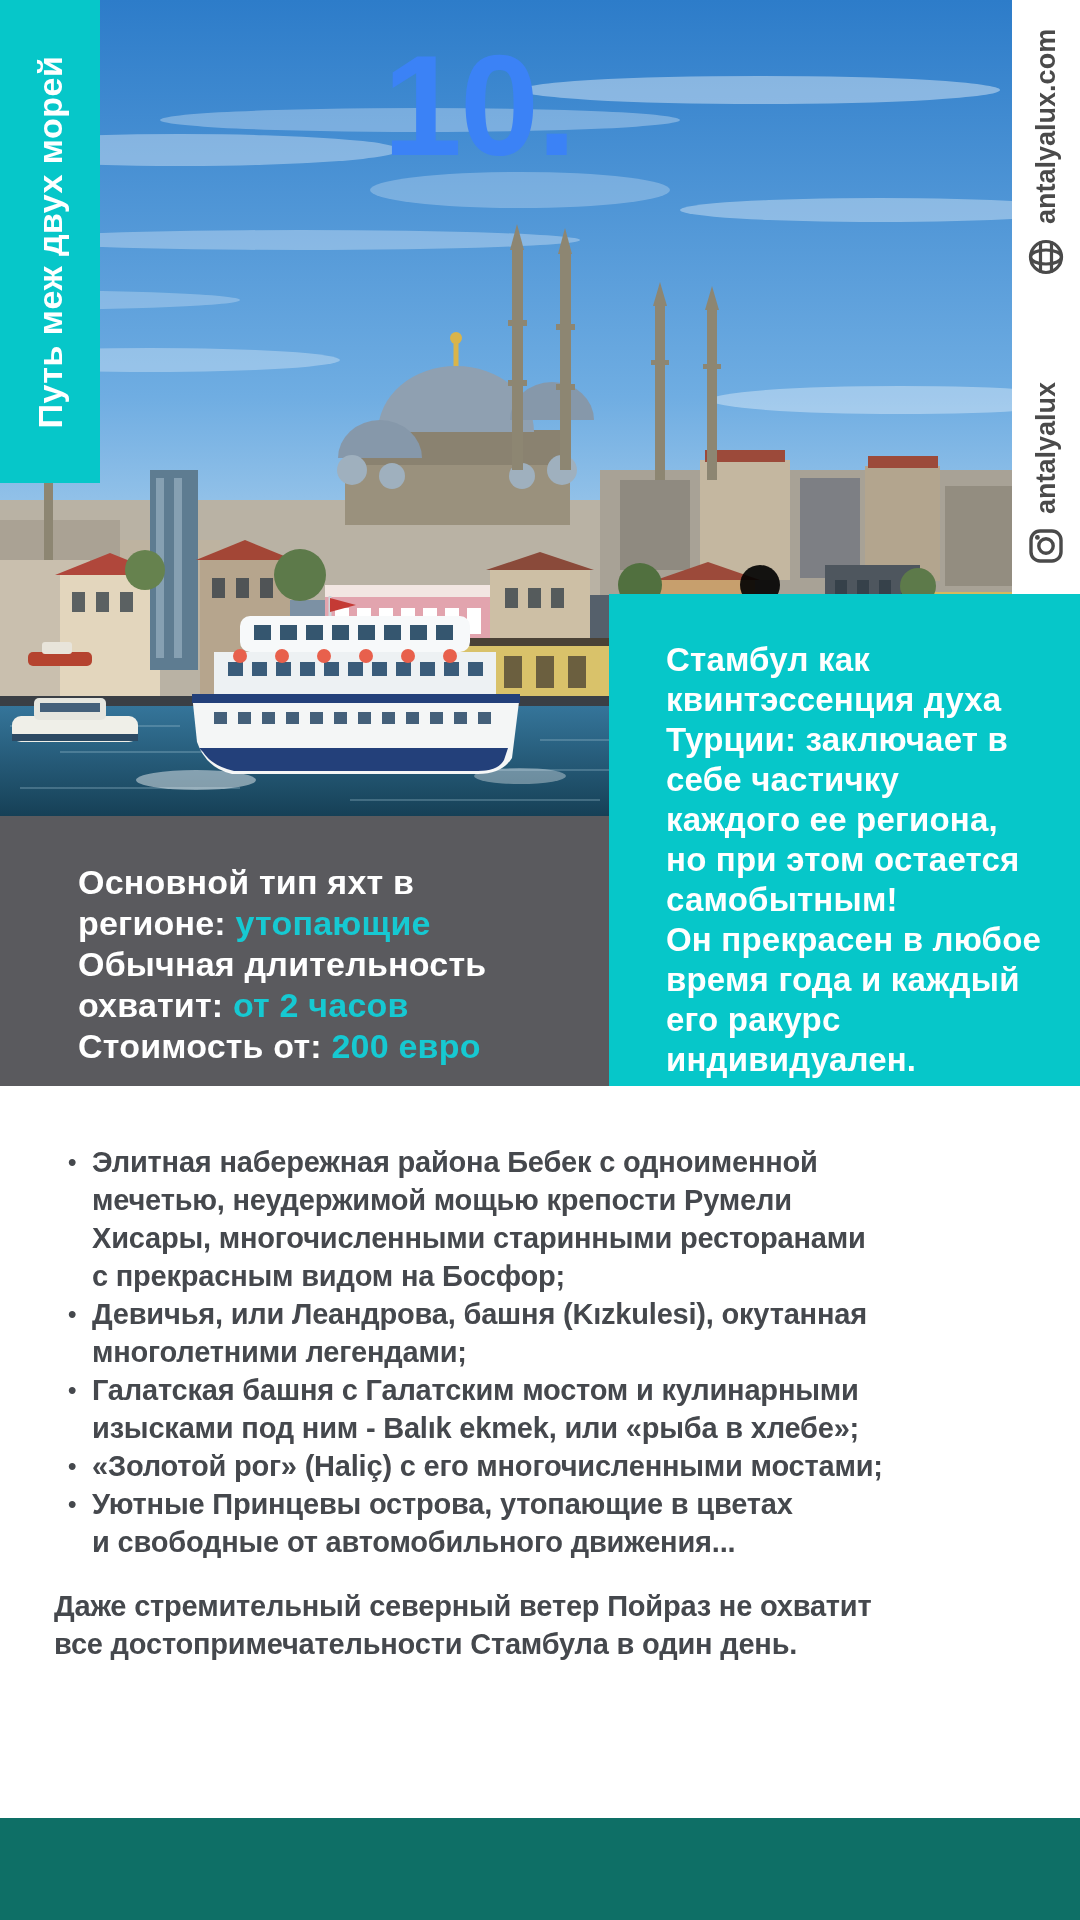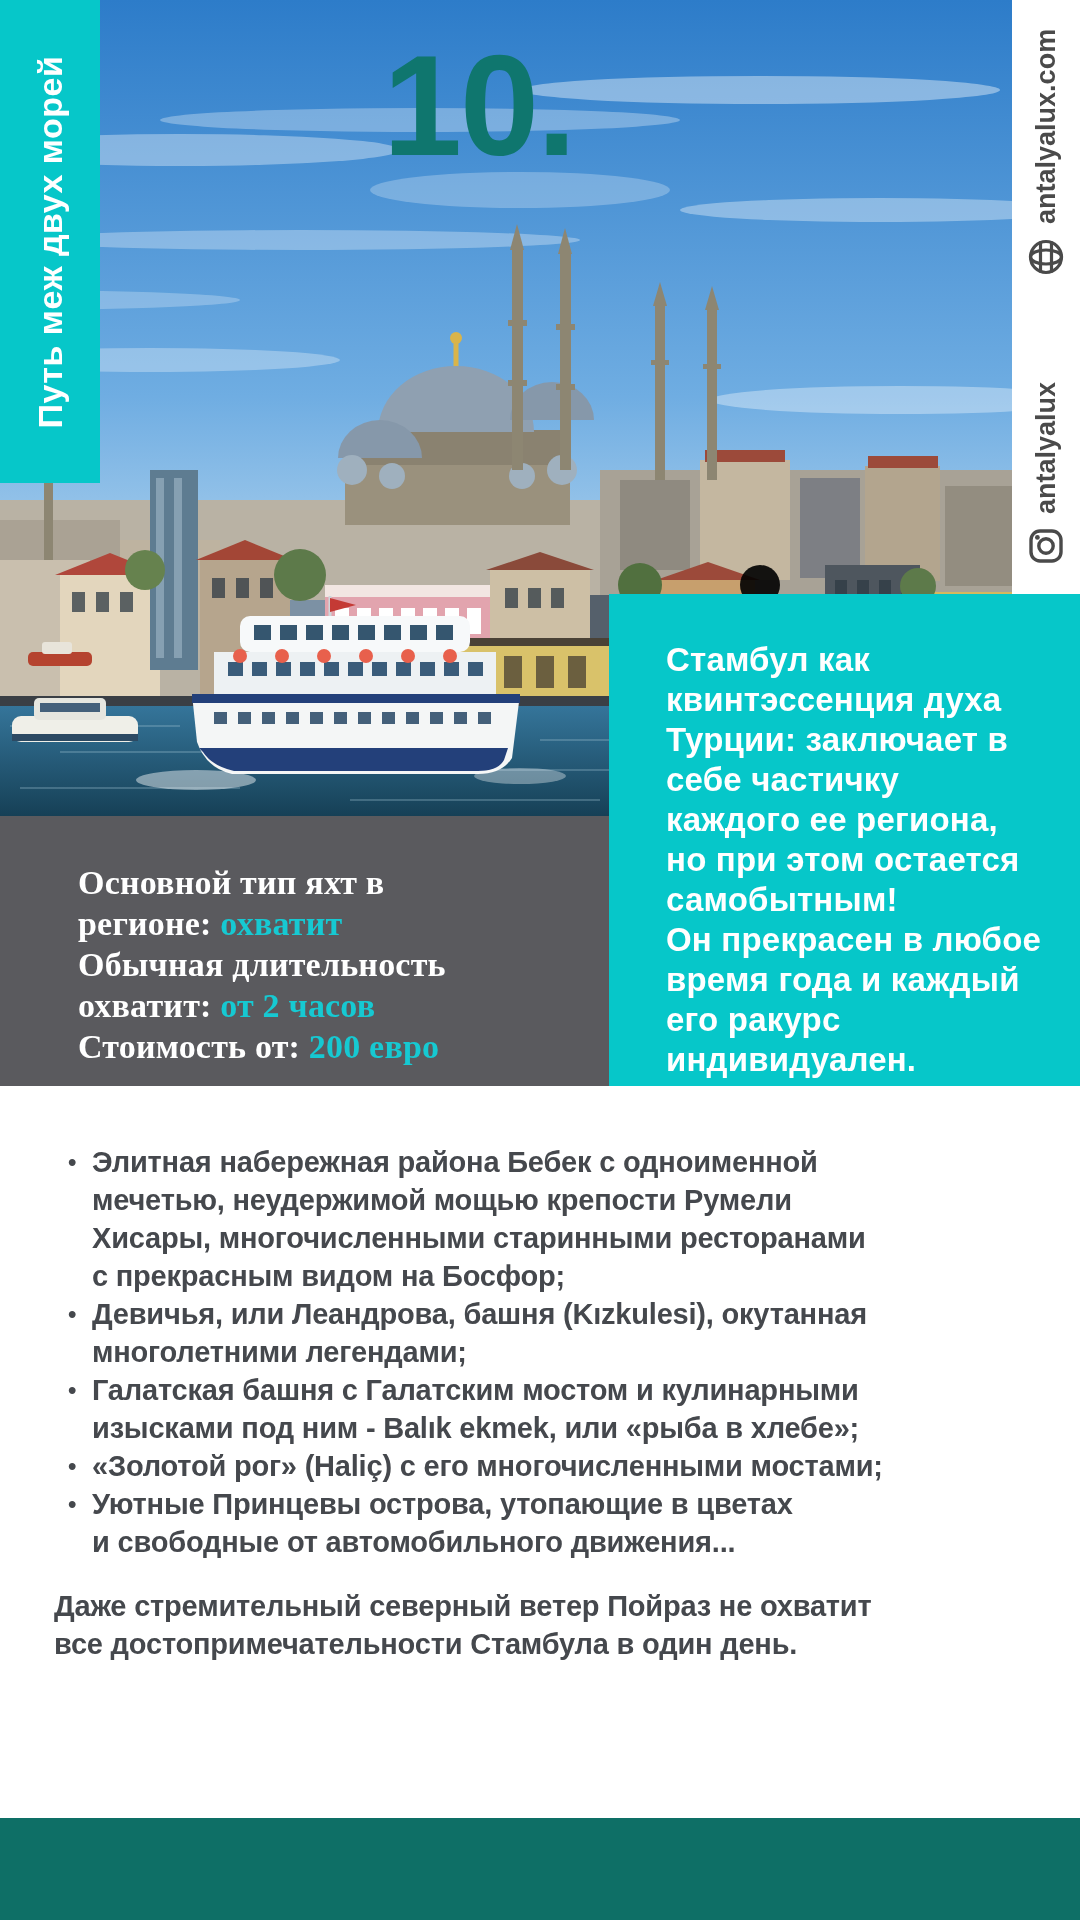"10." .hero-title { color: #0f766e -> #3b82f6 }
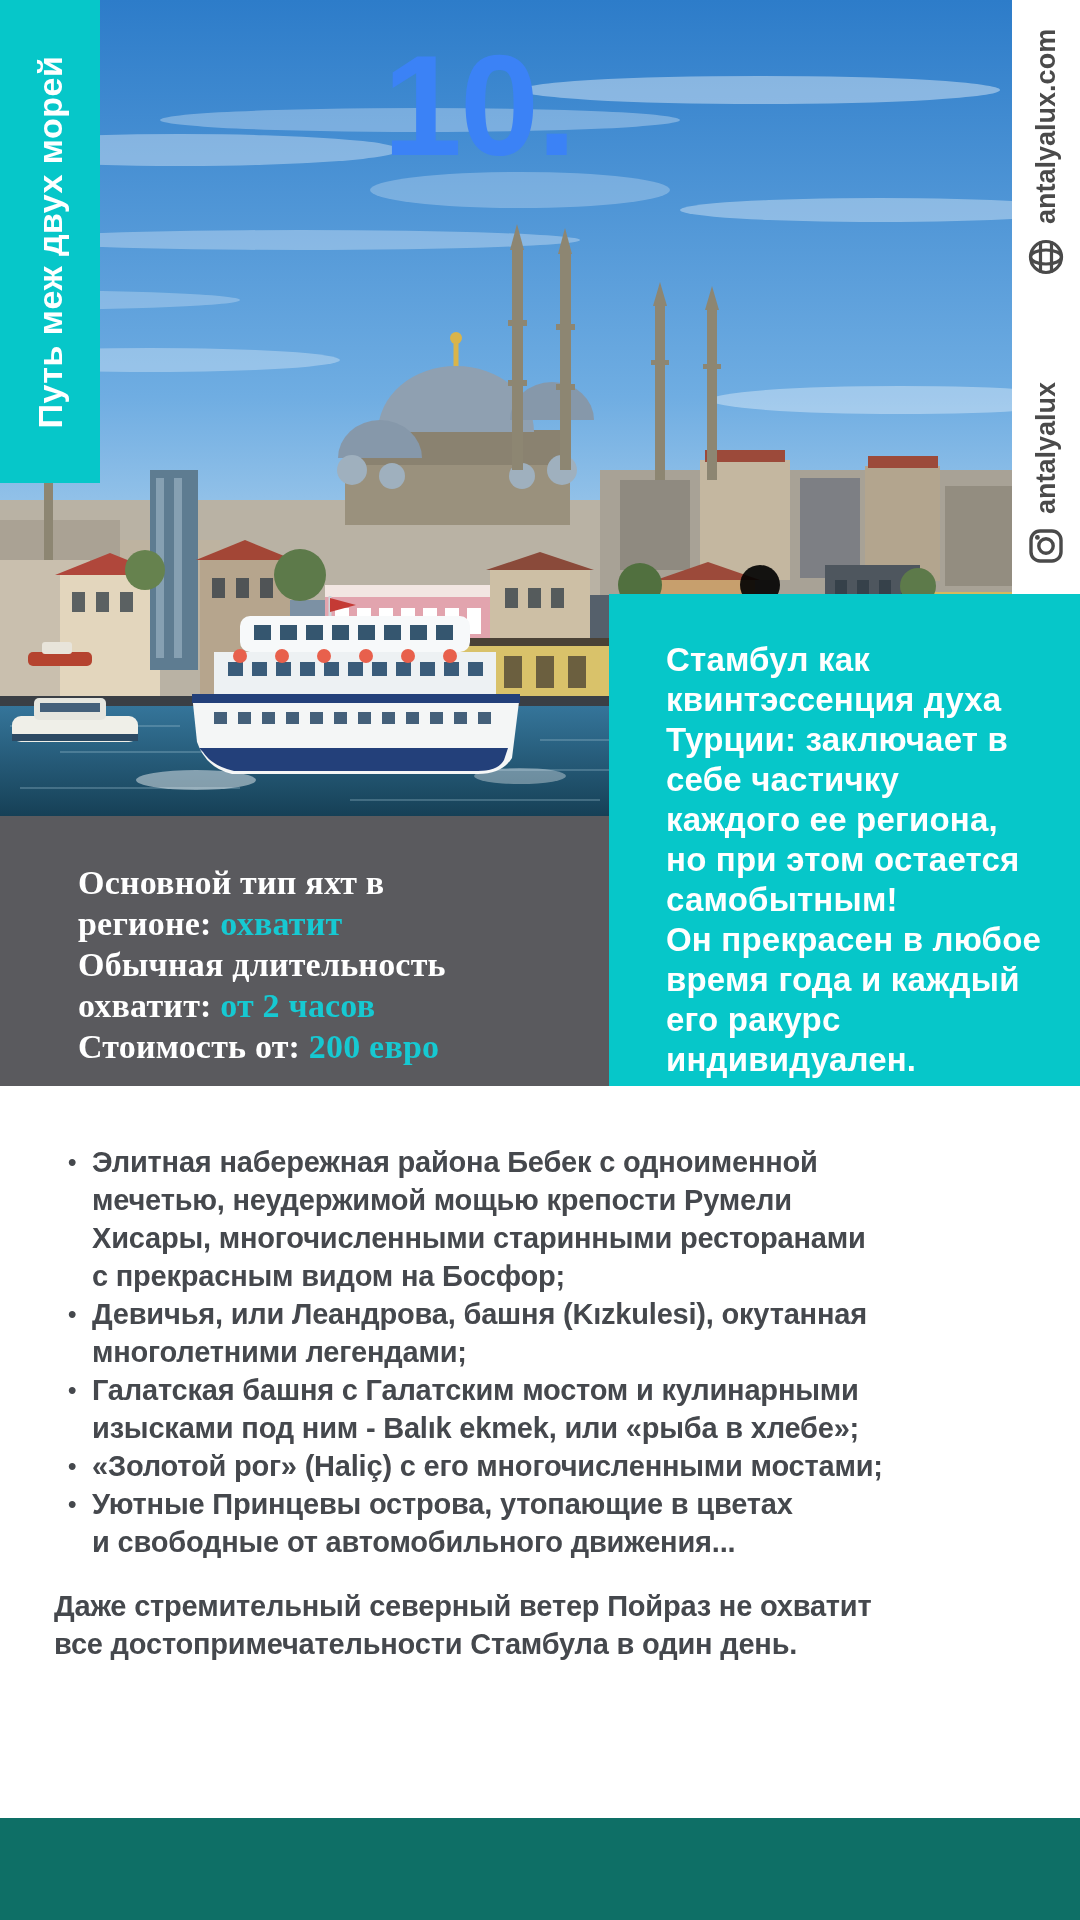"Основной тип яхт в" .stat-box { font-family: Liberation Serif, serif -> none }
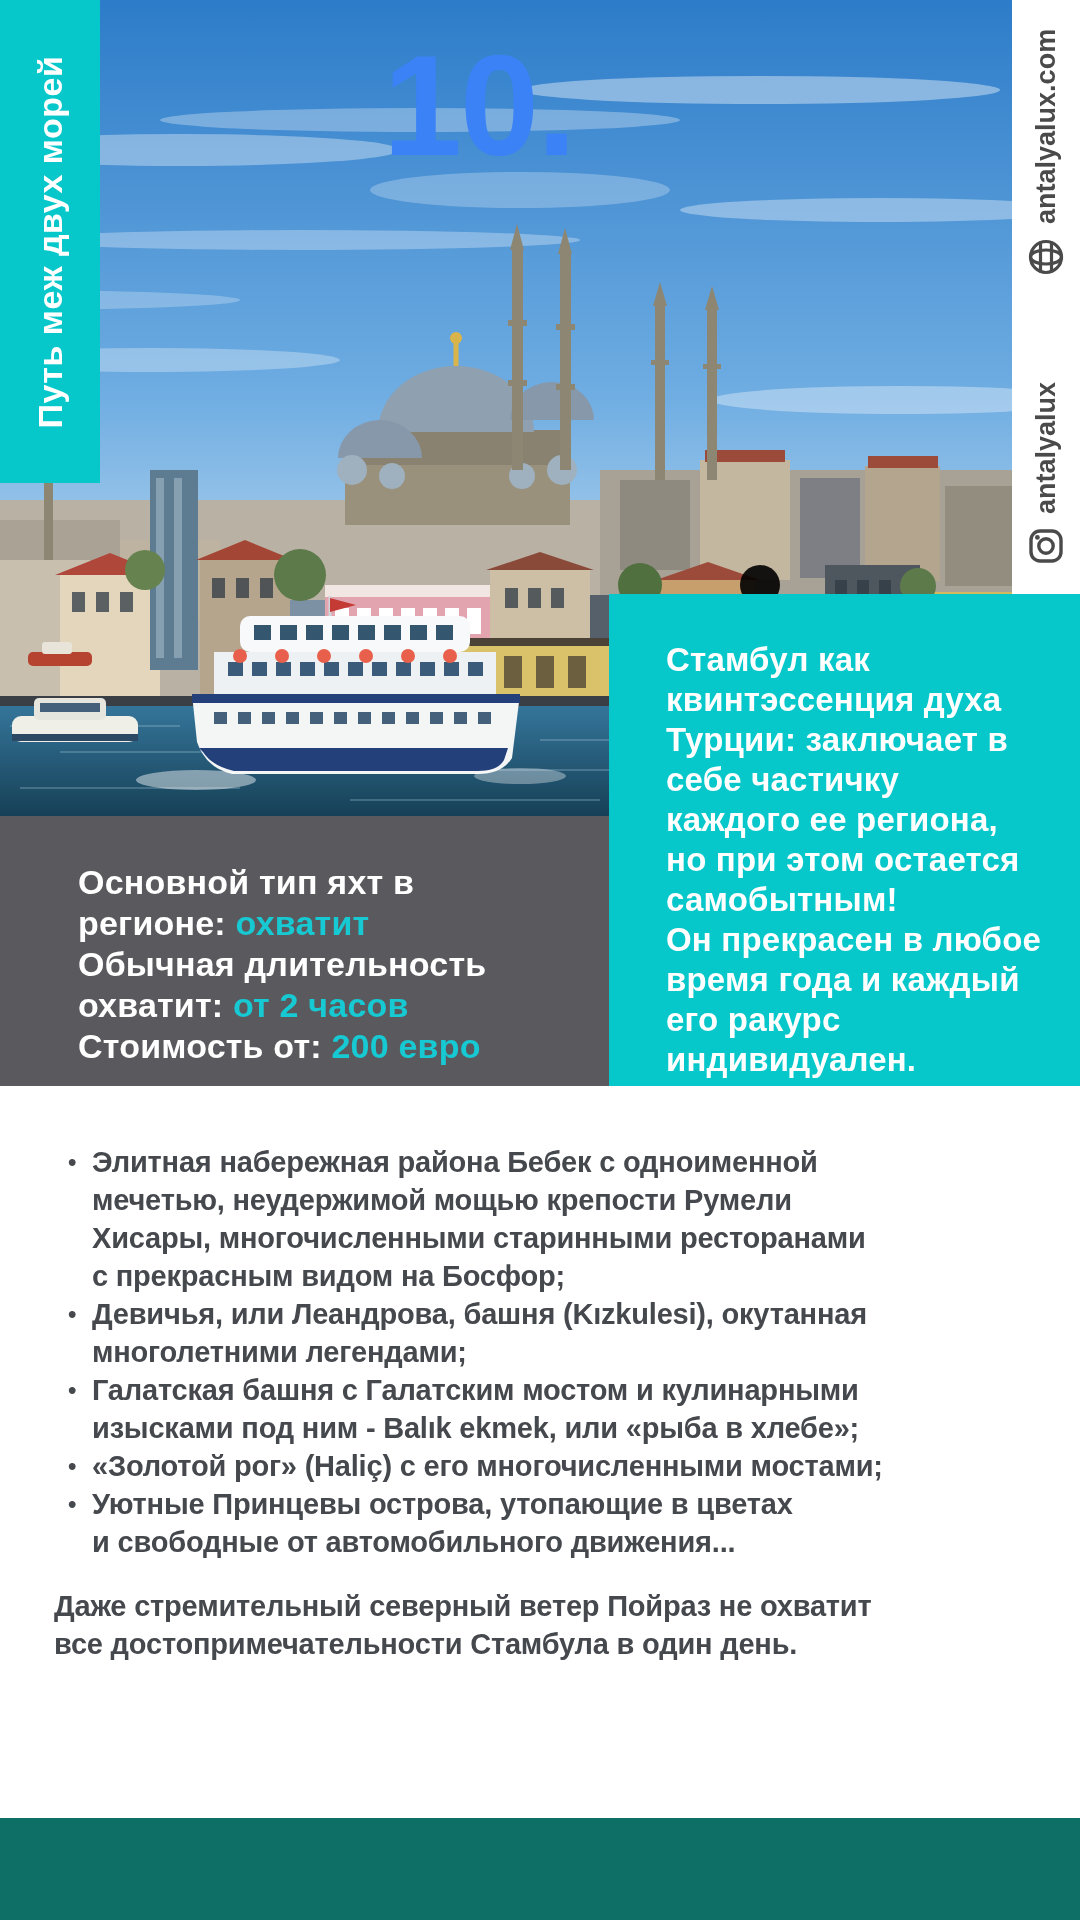"охватит" span.accent { text: охватит -> утопающие }
